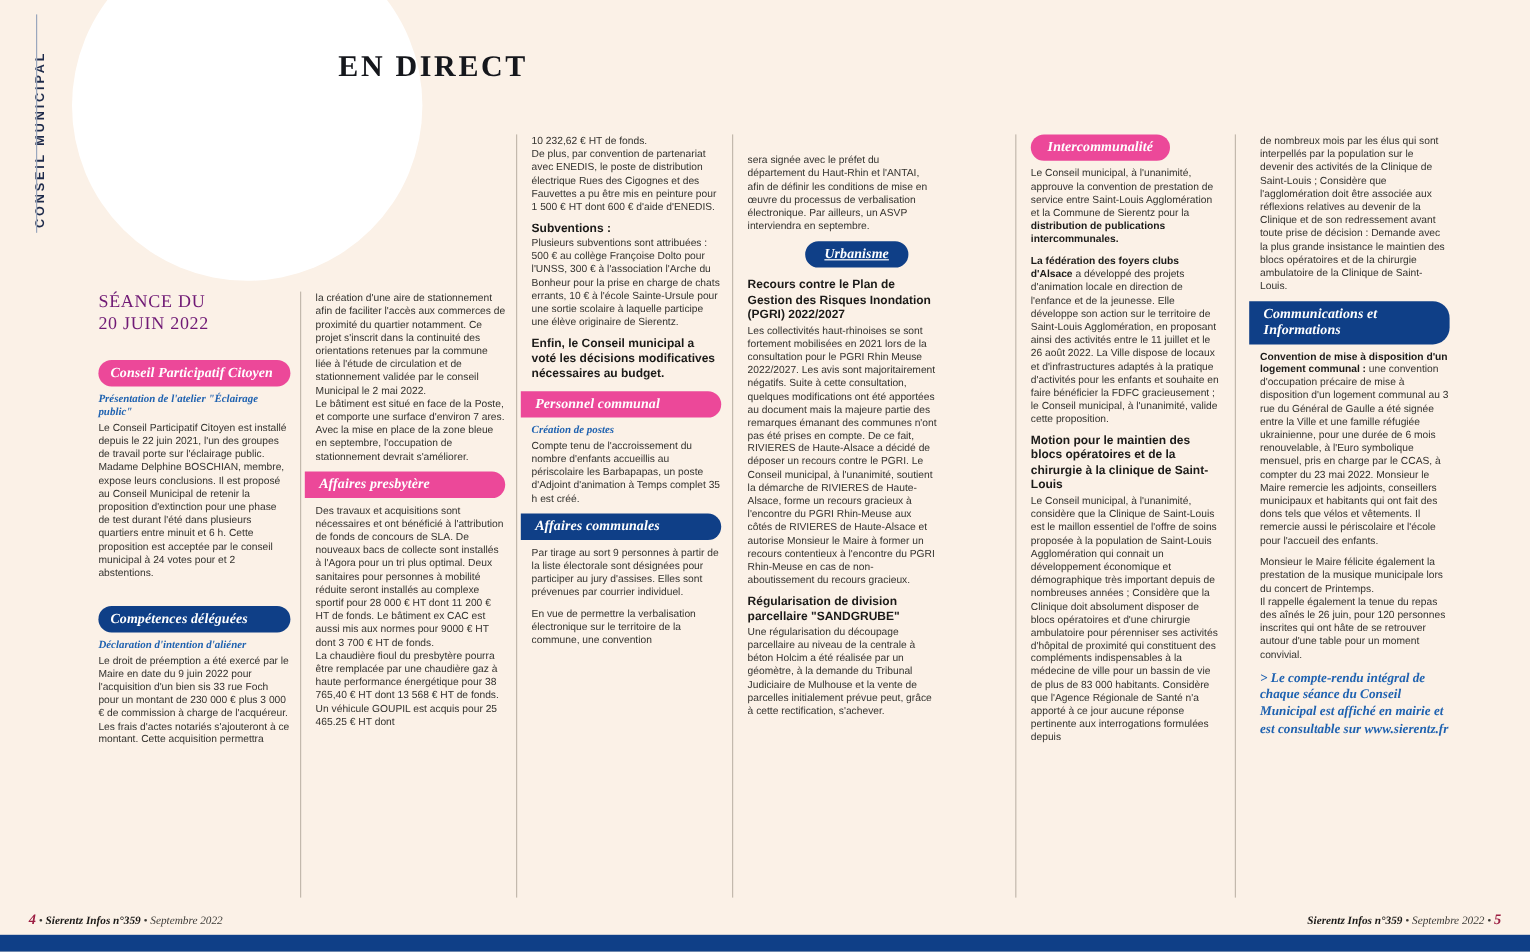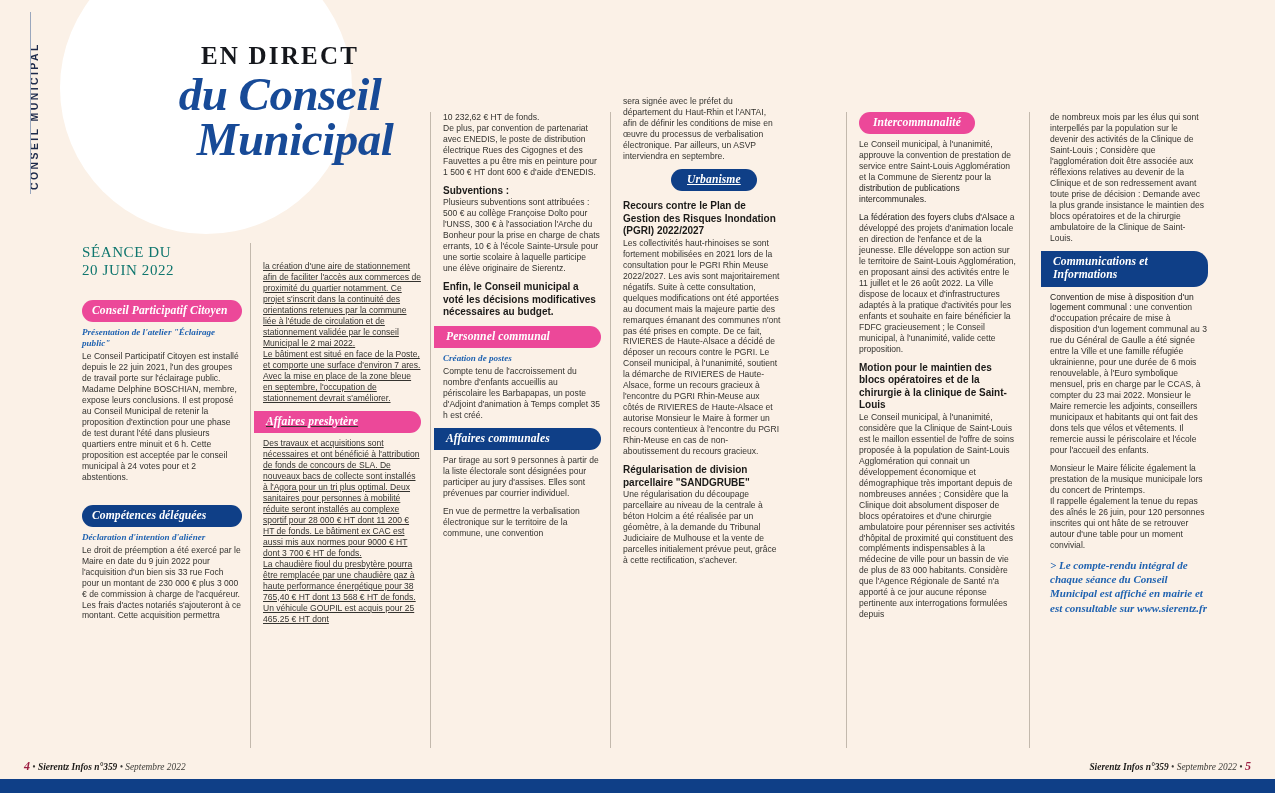"EN DIRECT" .masthead .kicker { text-align: none -> right }
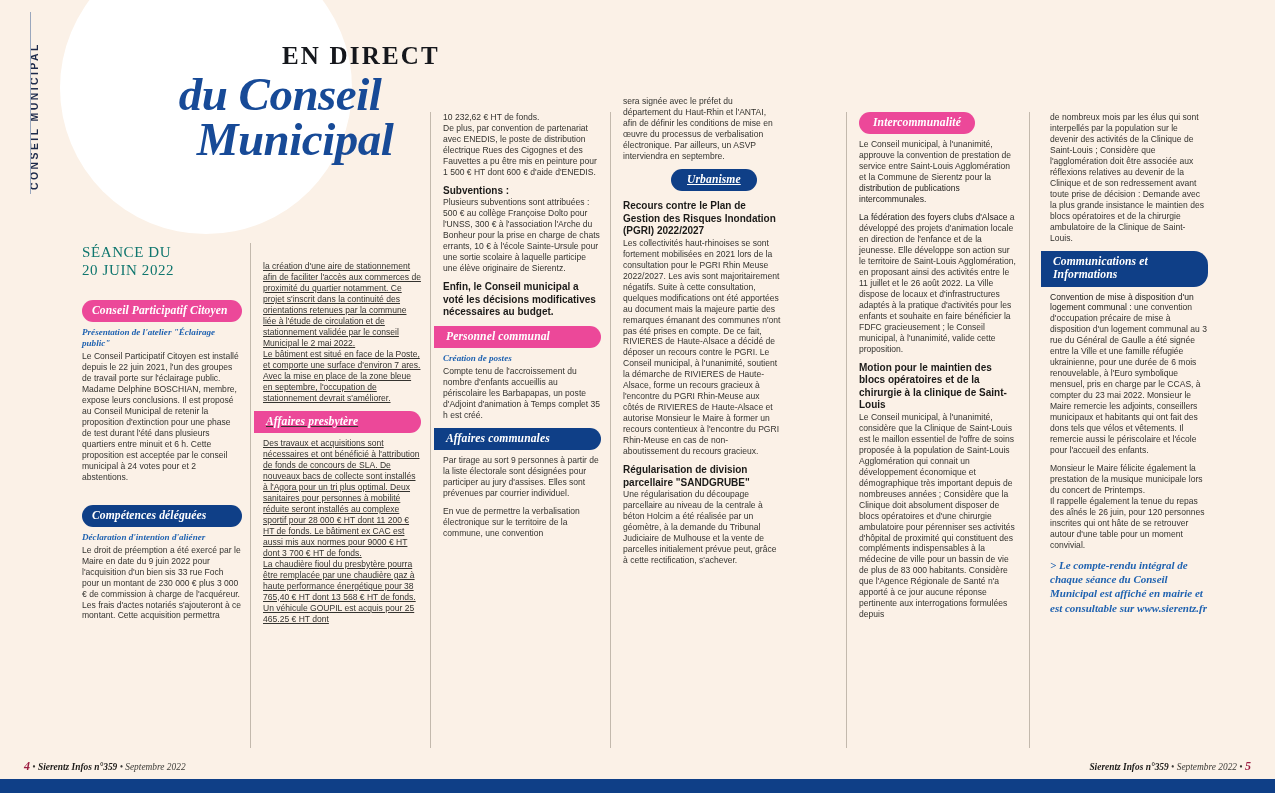"du Conseil" div.big { html: <div> <span>du Conseil</span> <span>Municipal</span> </div> -> none }
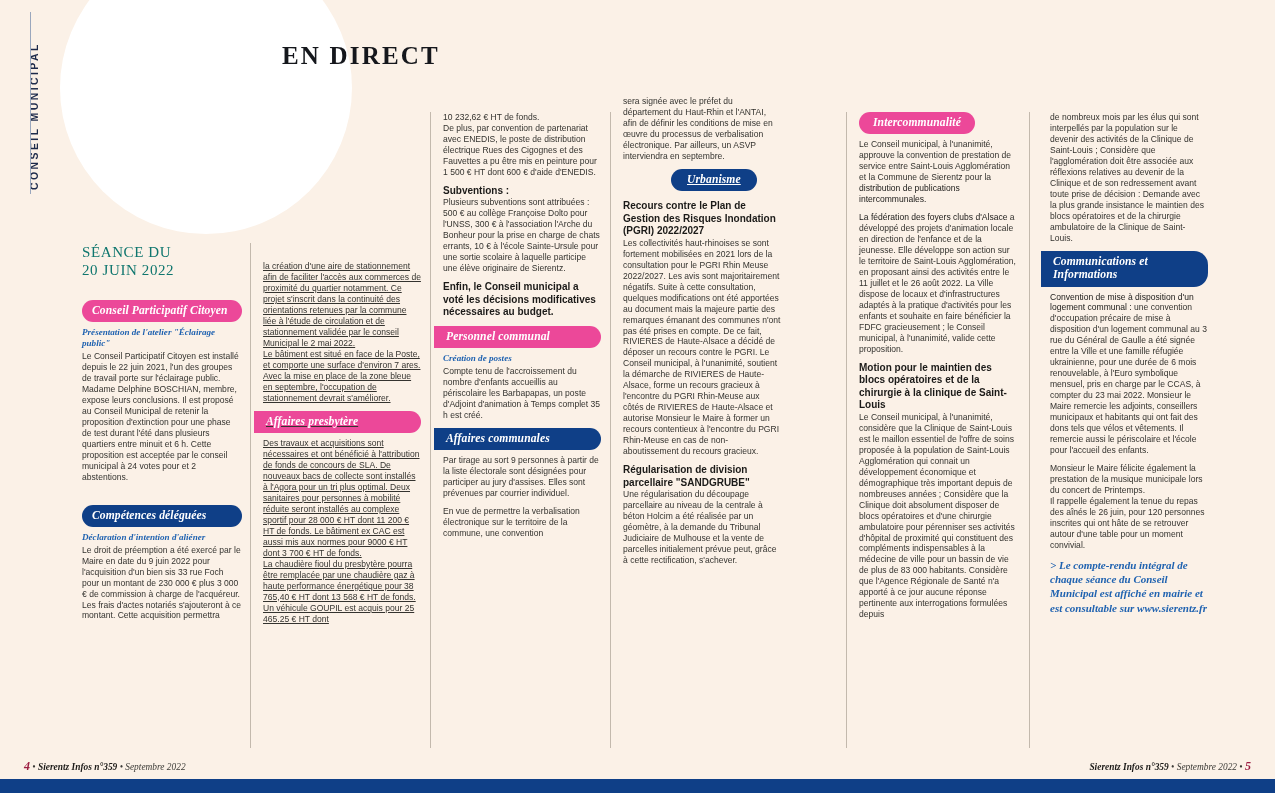"sera signée avec le préfet" div.col { top: 96px -> 128px }
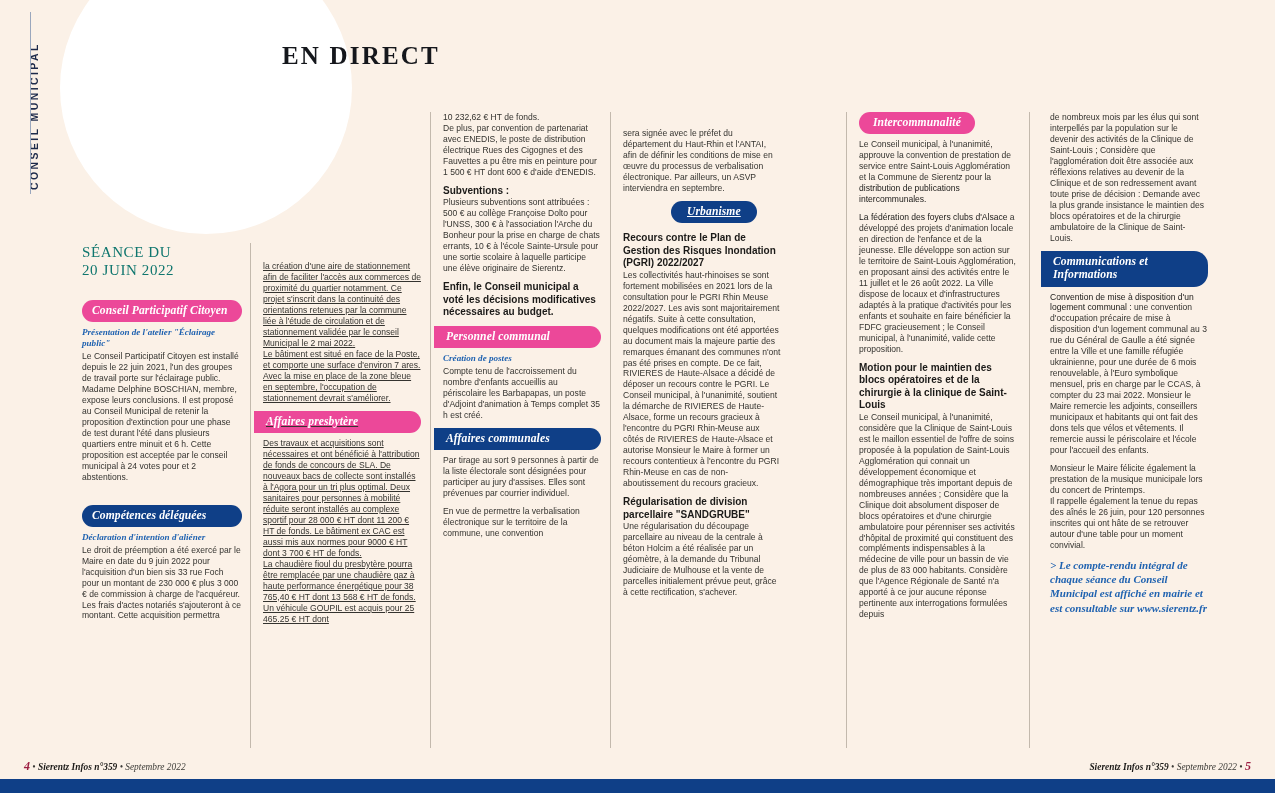"distribution de publications" .b { font-weight: 400 -> 700 }
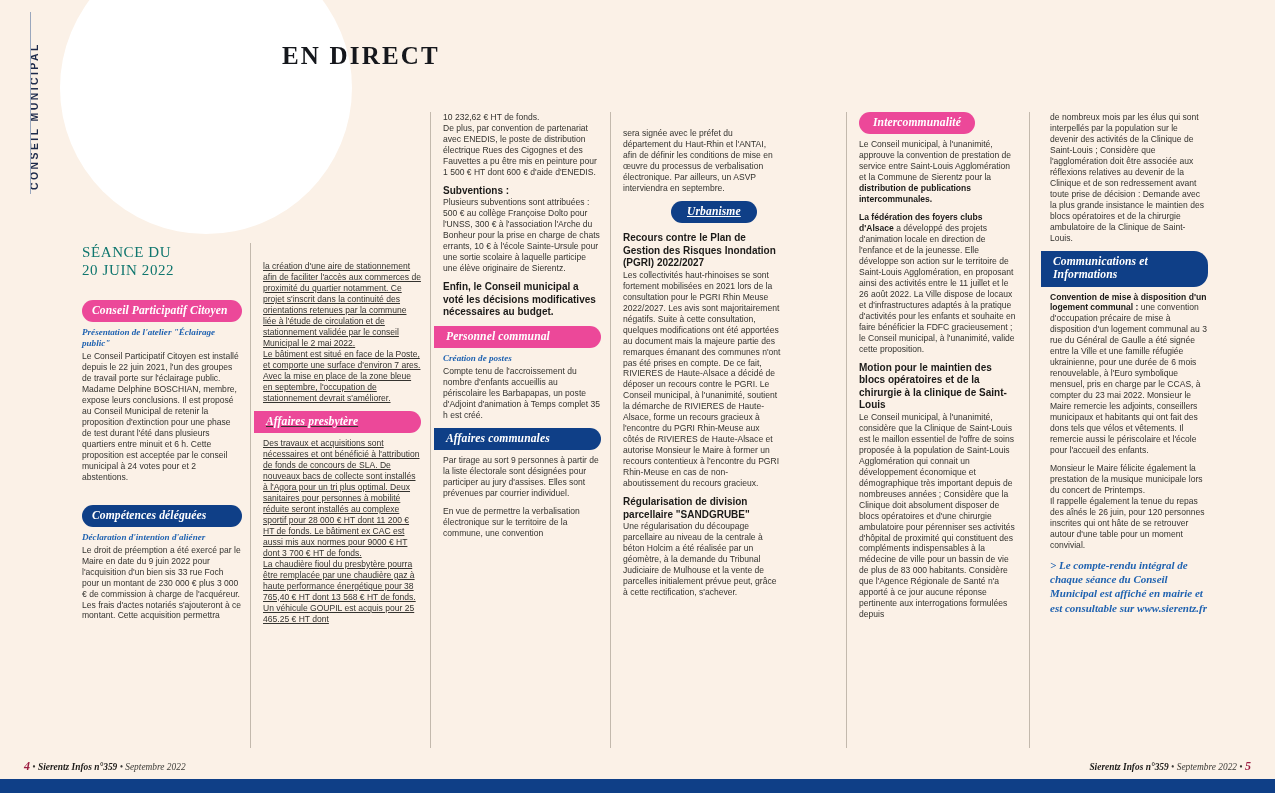"SÉANCE DU" .seance { color: #0f766e -> #701a75 }
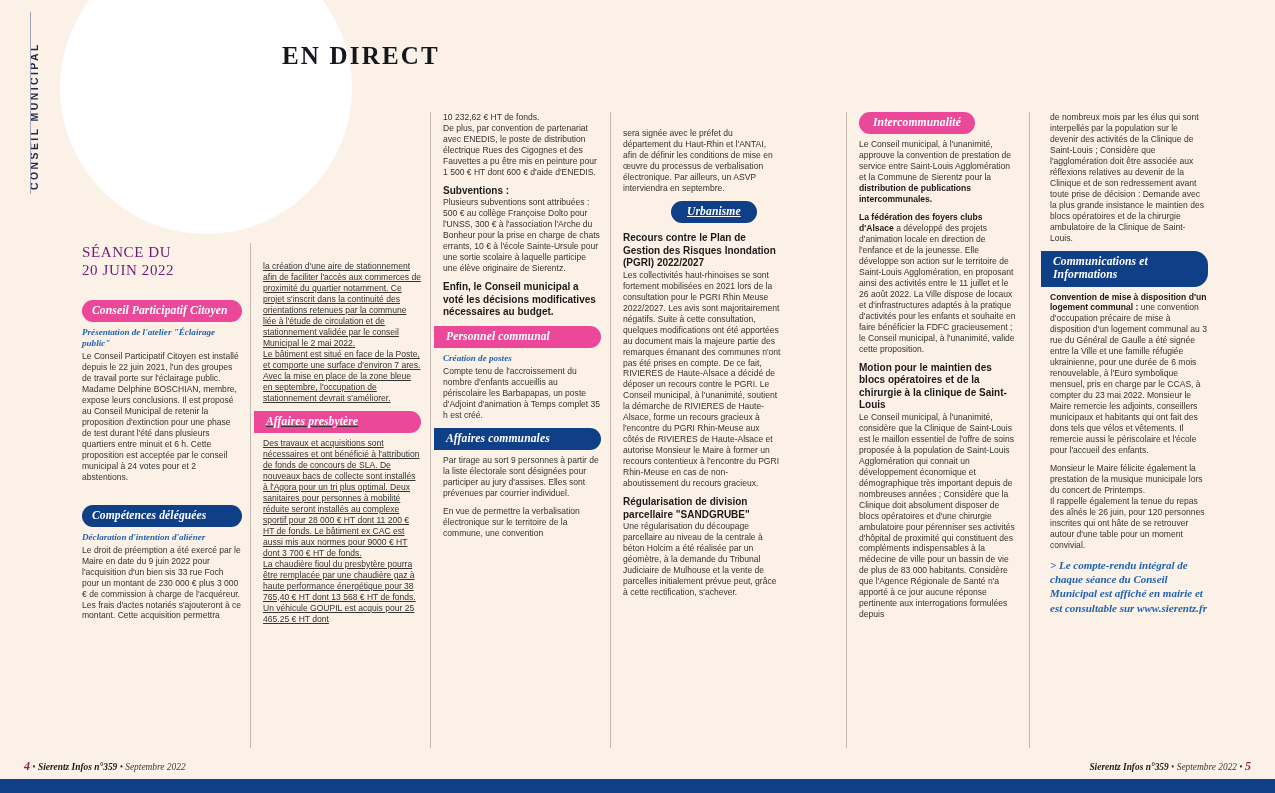"la création d'une aire de" div.col { text-decoration: underline -> none; top: 261px -> 243px }
